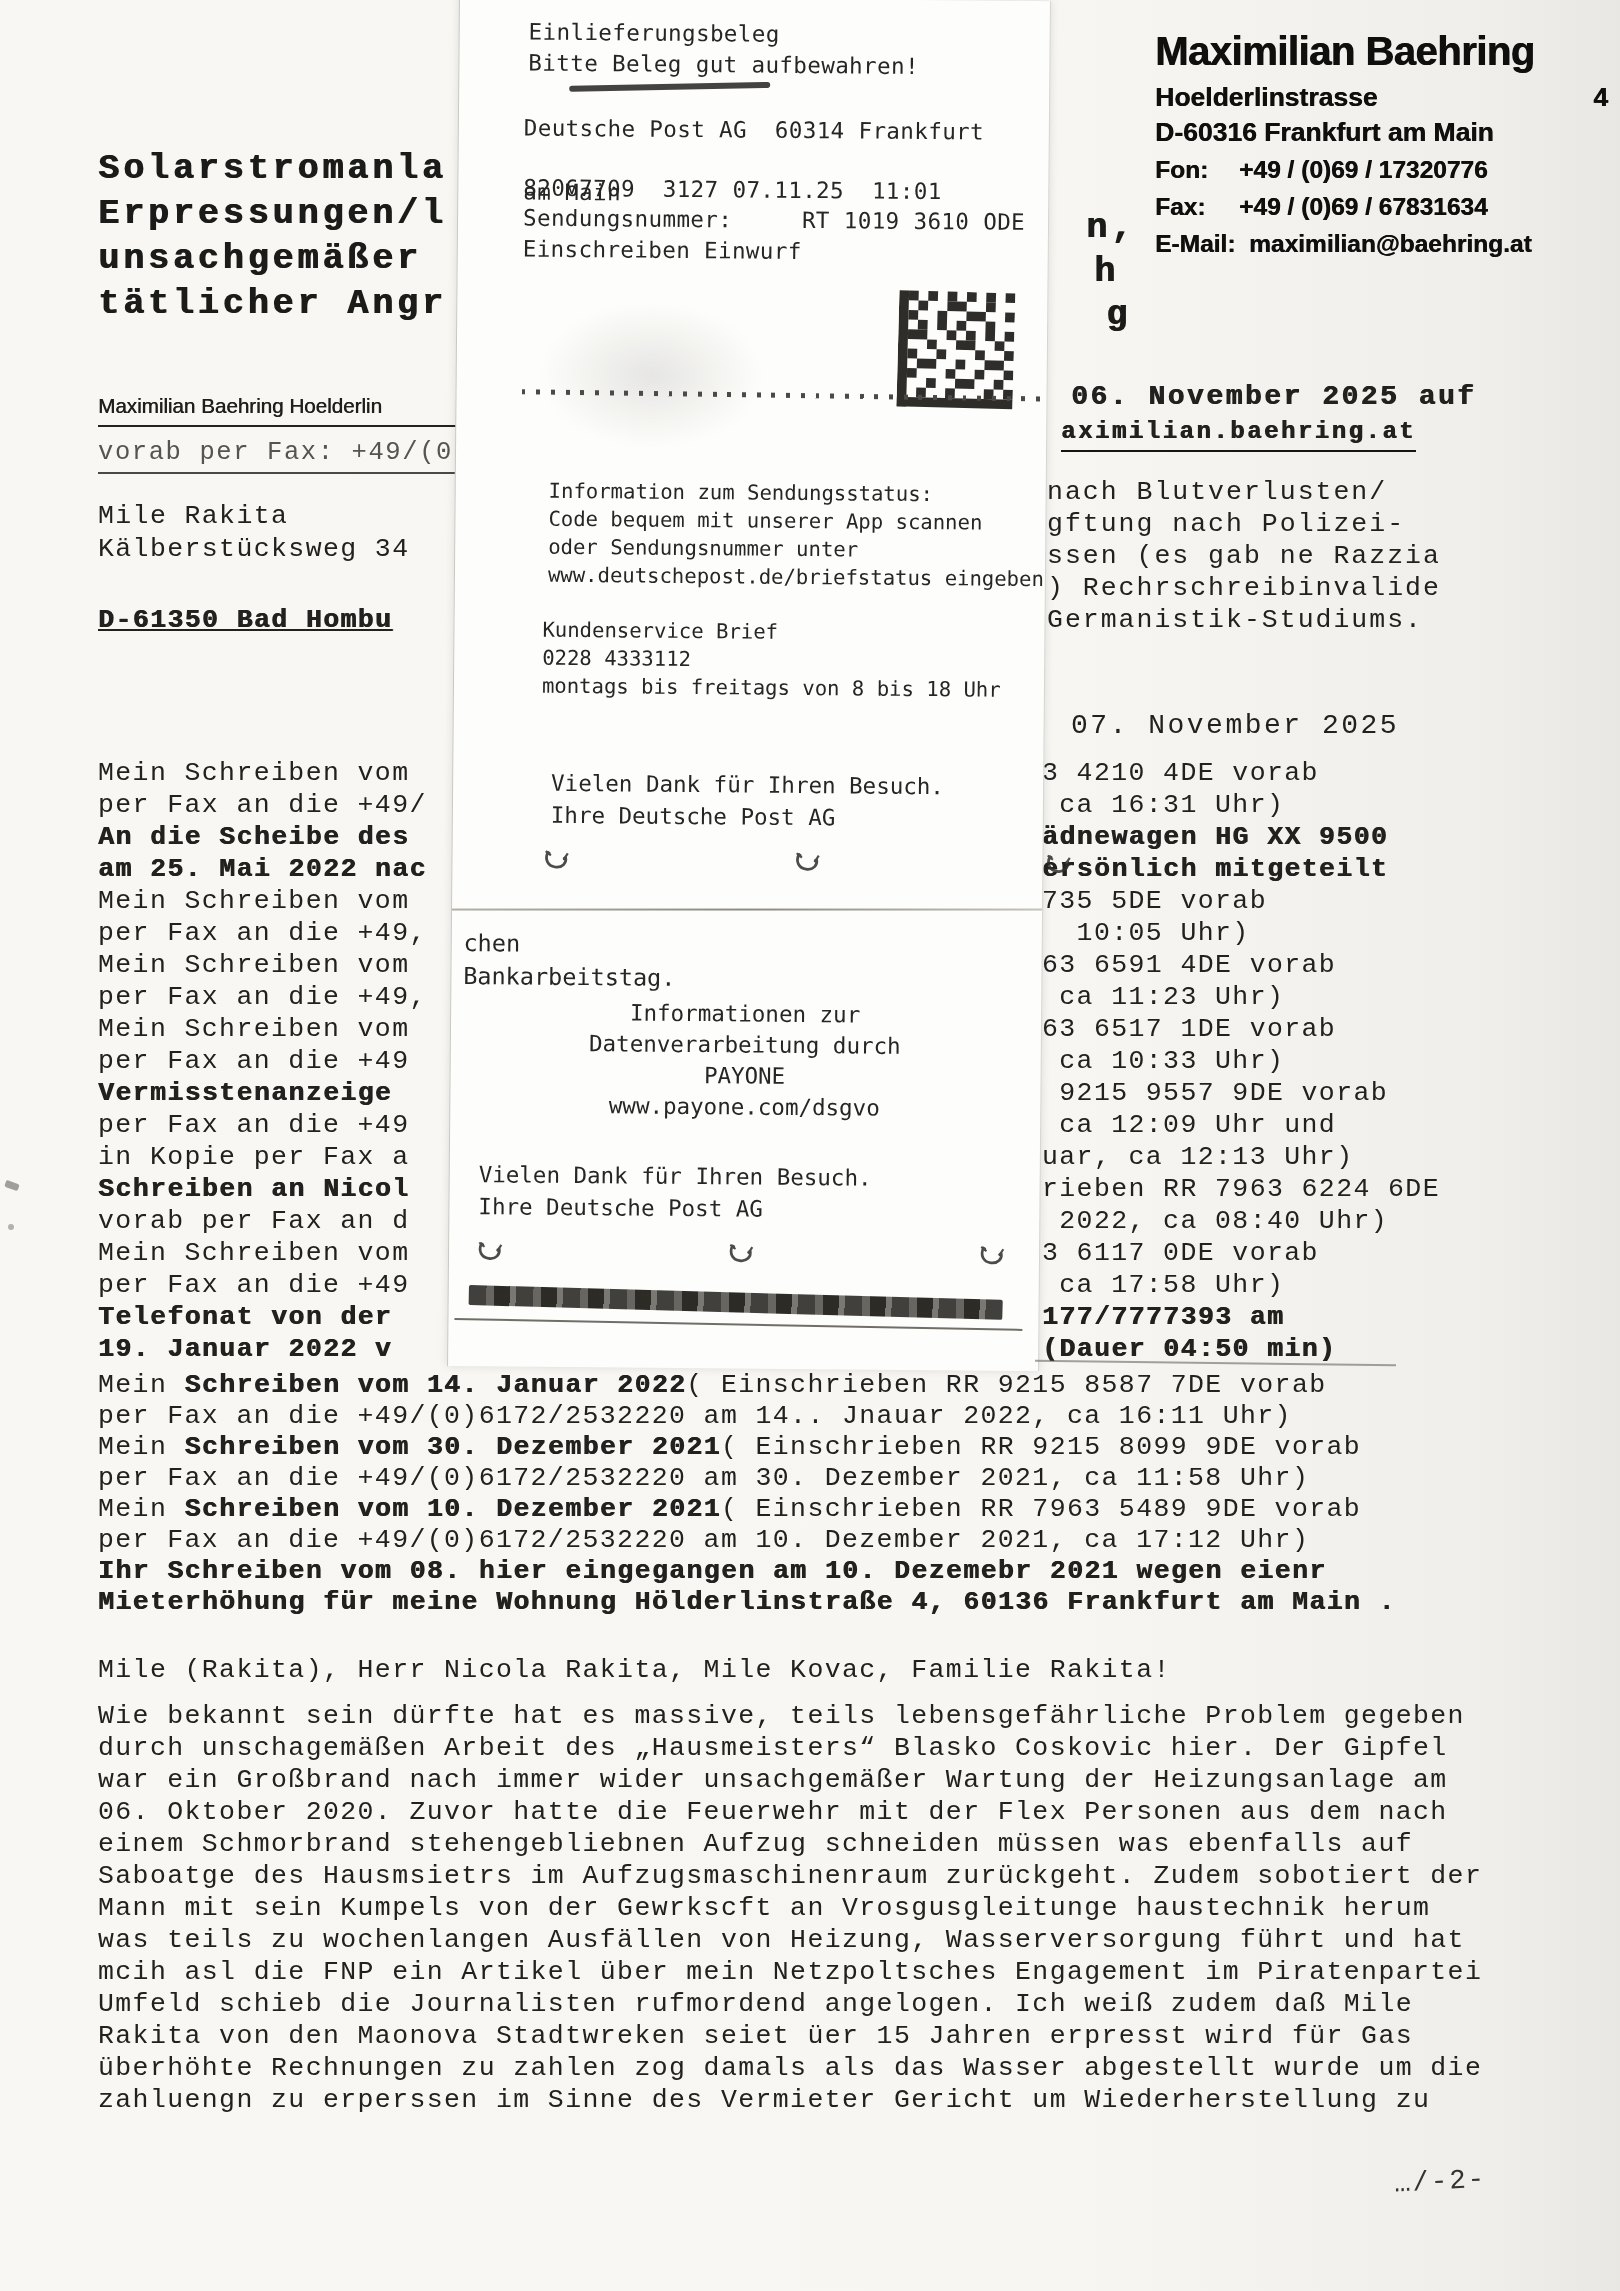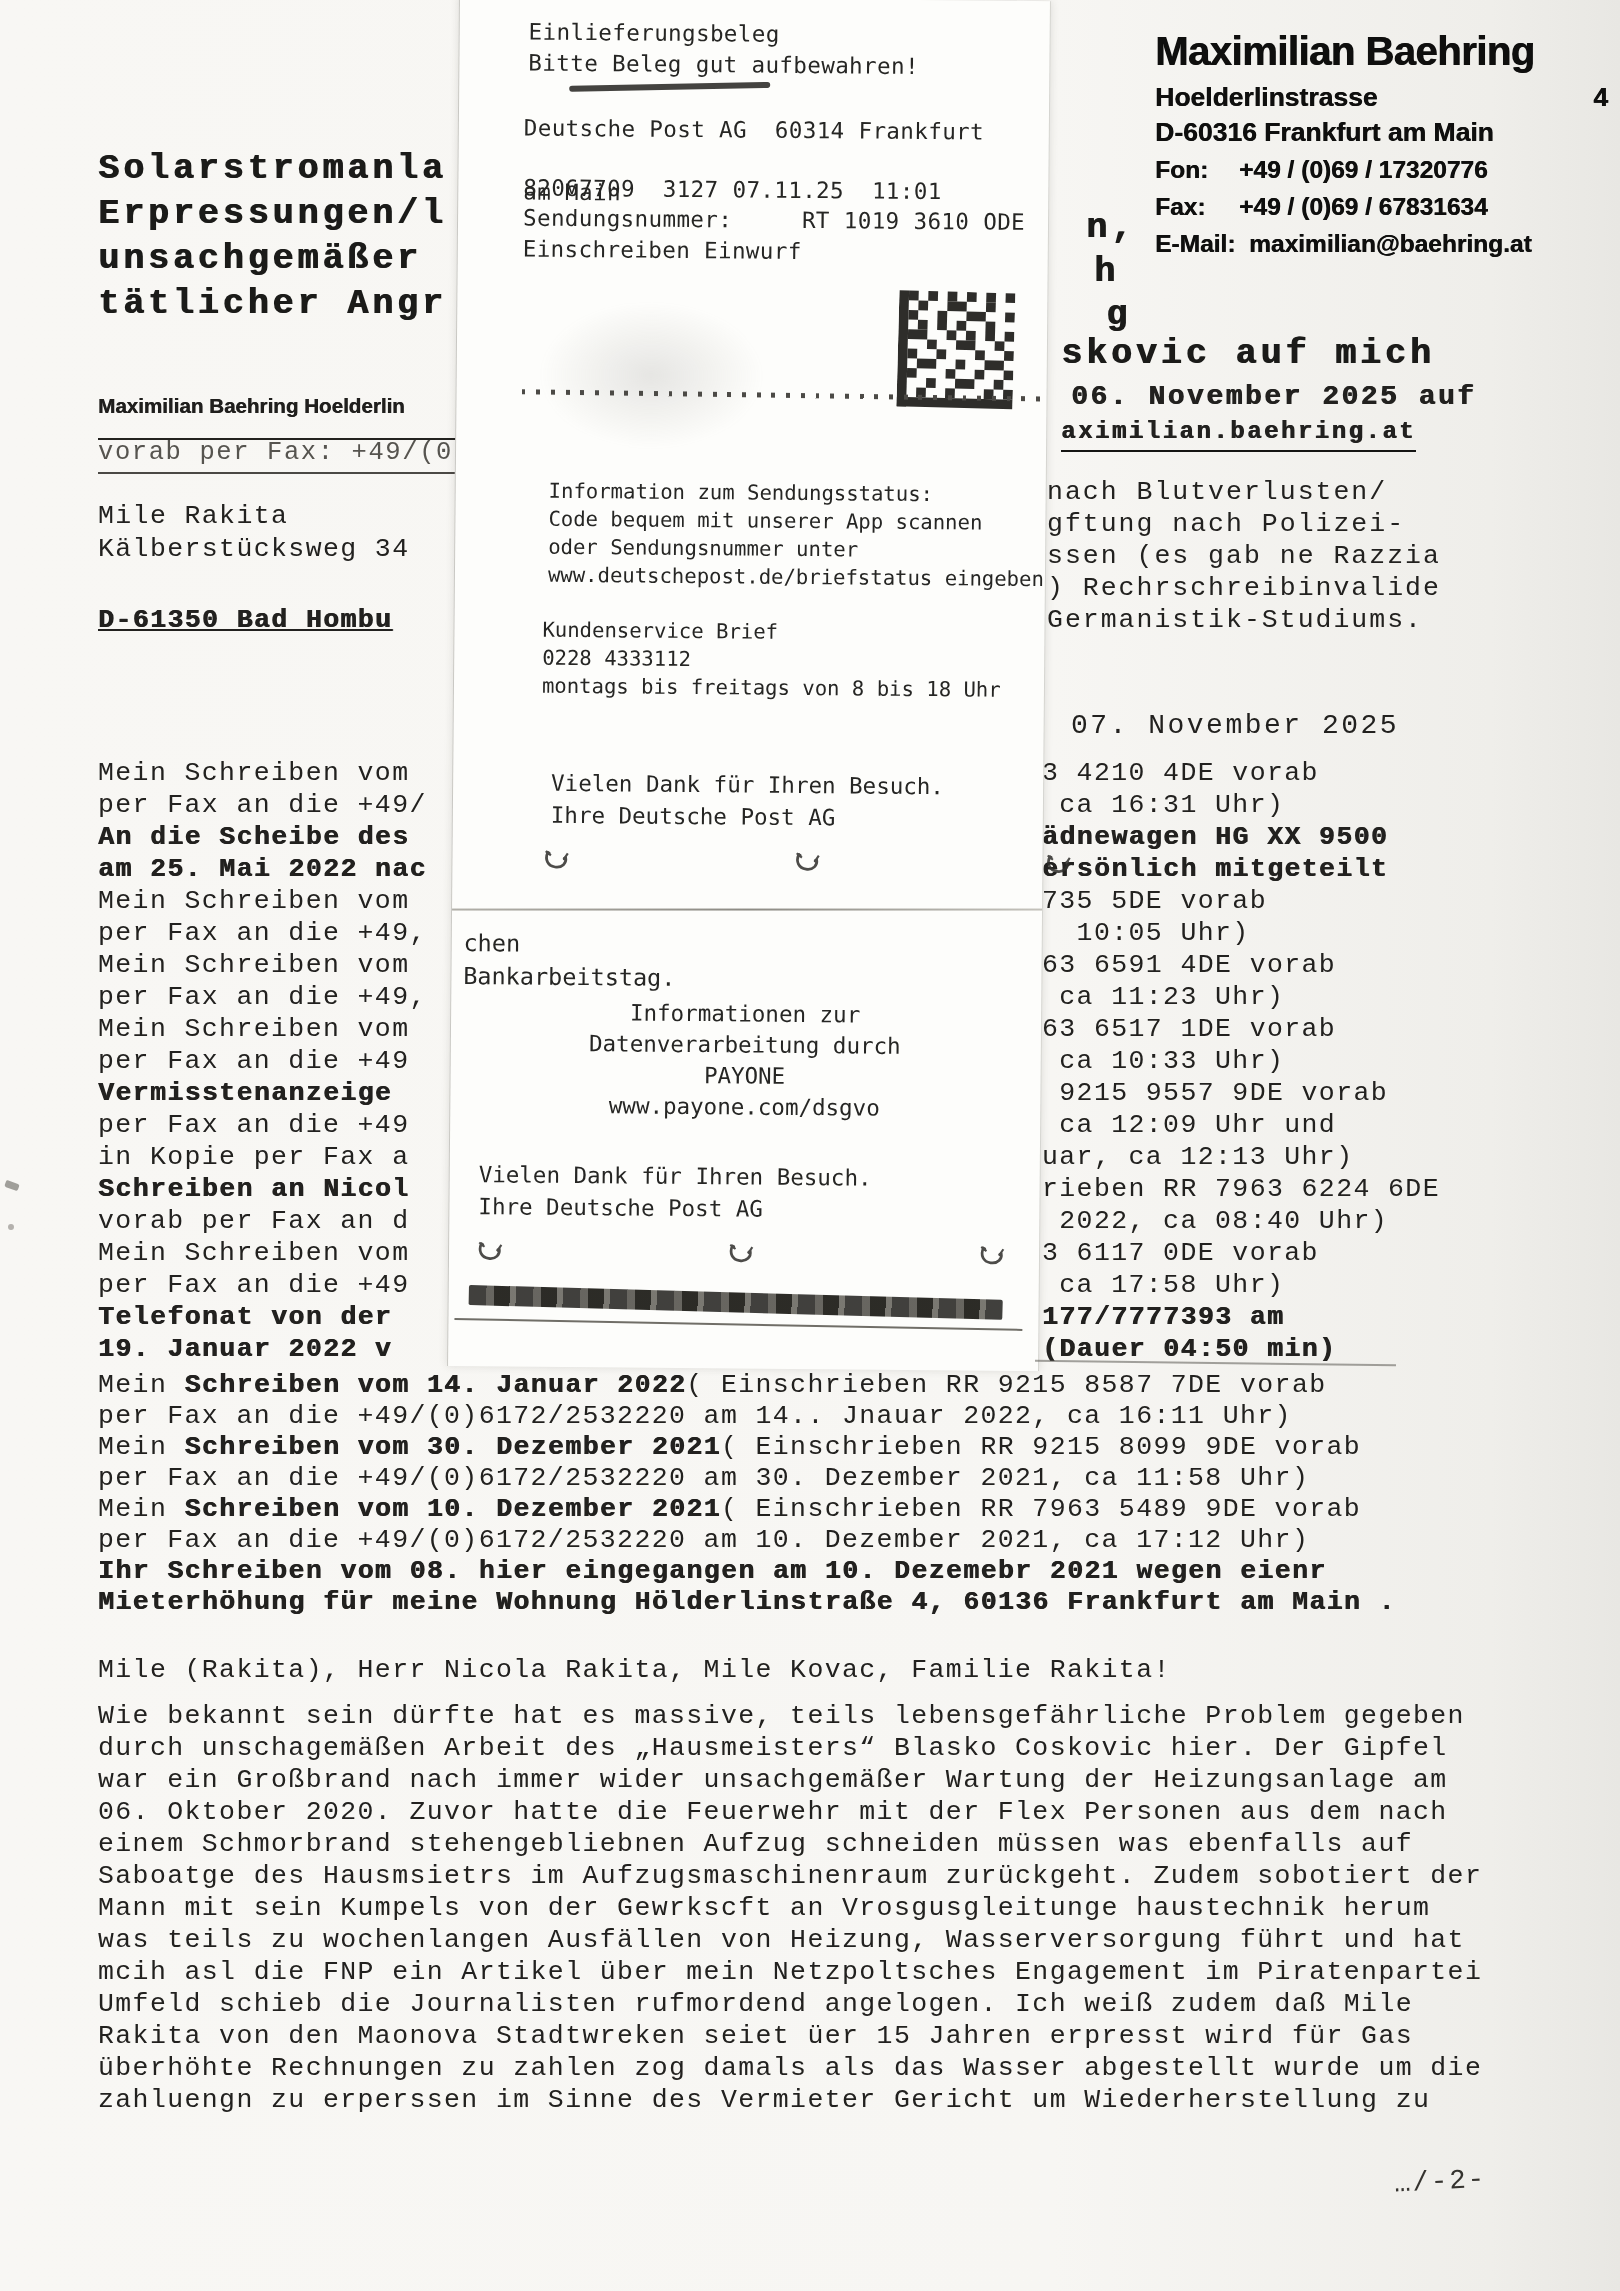"skovic auf mich" span.frag { html: <span>skovic auf mich</span> -> none }
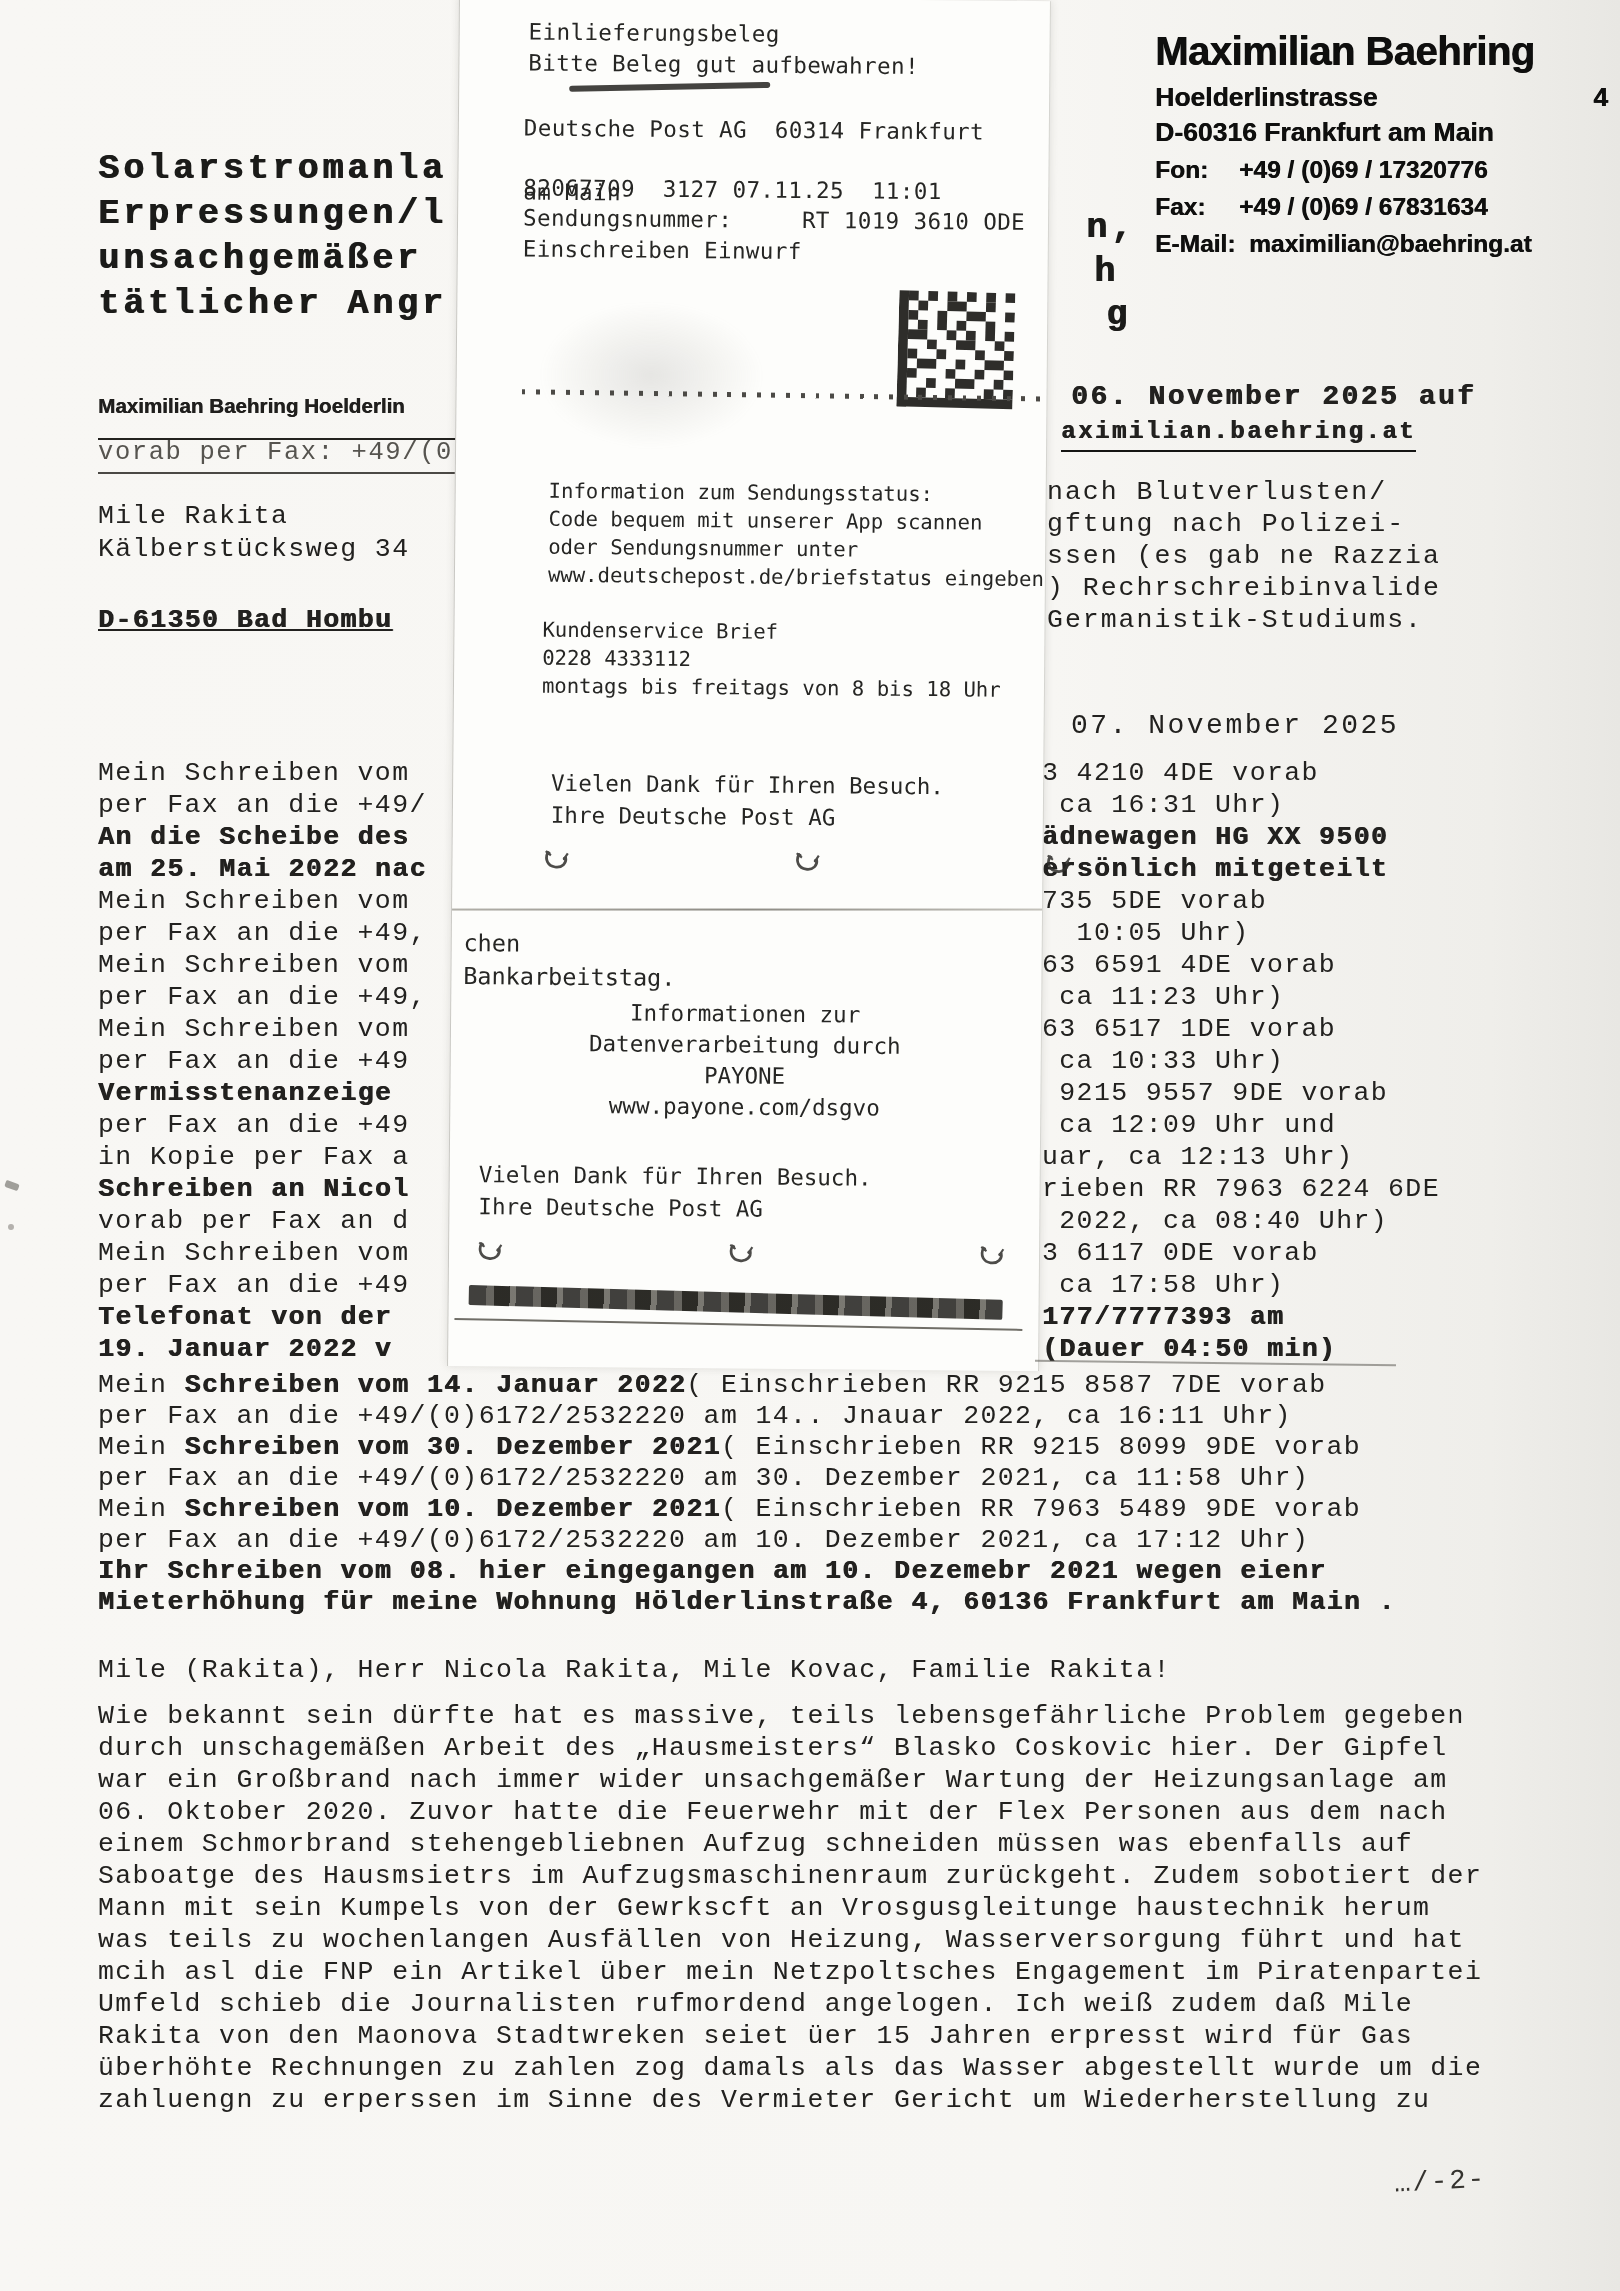"Maximilian Baehring Hoelderlin" .sender-ref { font-weight: 700 -> 400; padding-bottom: 20px -> 7px }
